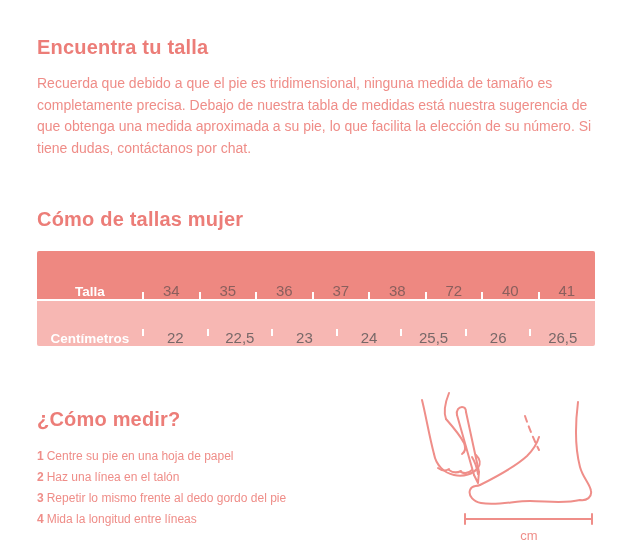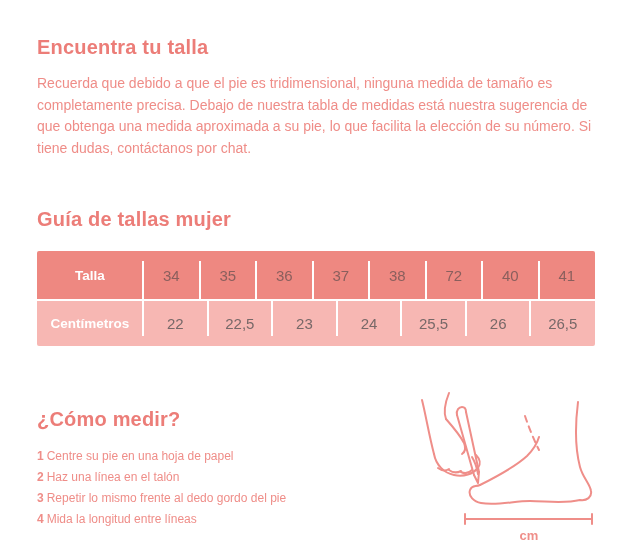"Guía de tallas mujer" h2.section-title { text: Guía -> Cómo }
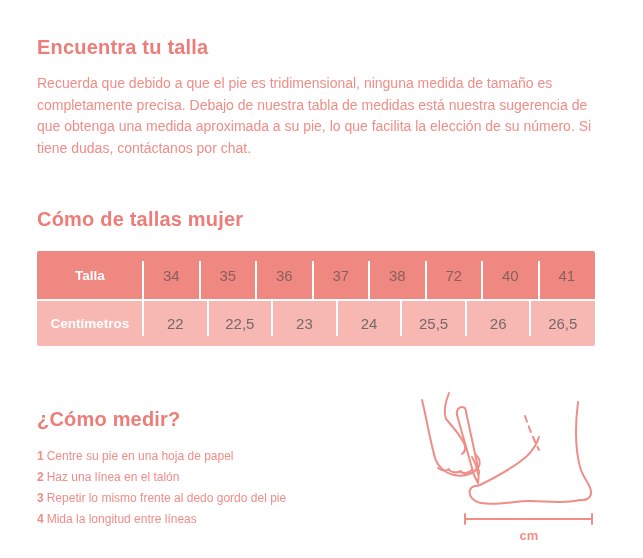"Talla" .t-row { align-items: none -> flex-end }
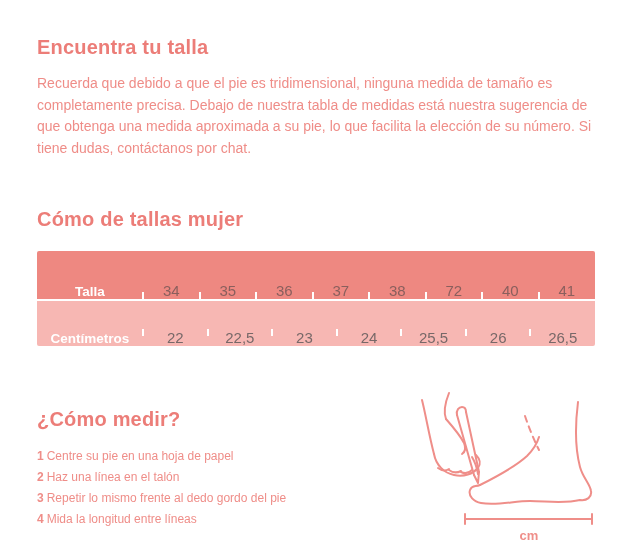"cm" .illustration { font-weight: bold -> none }
